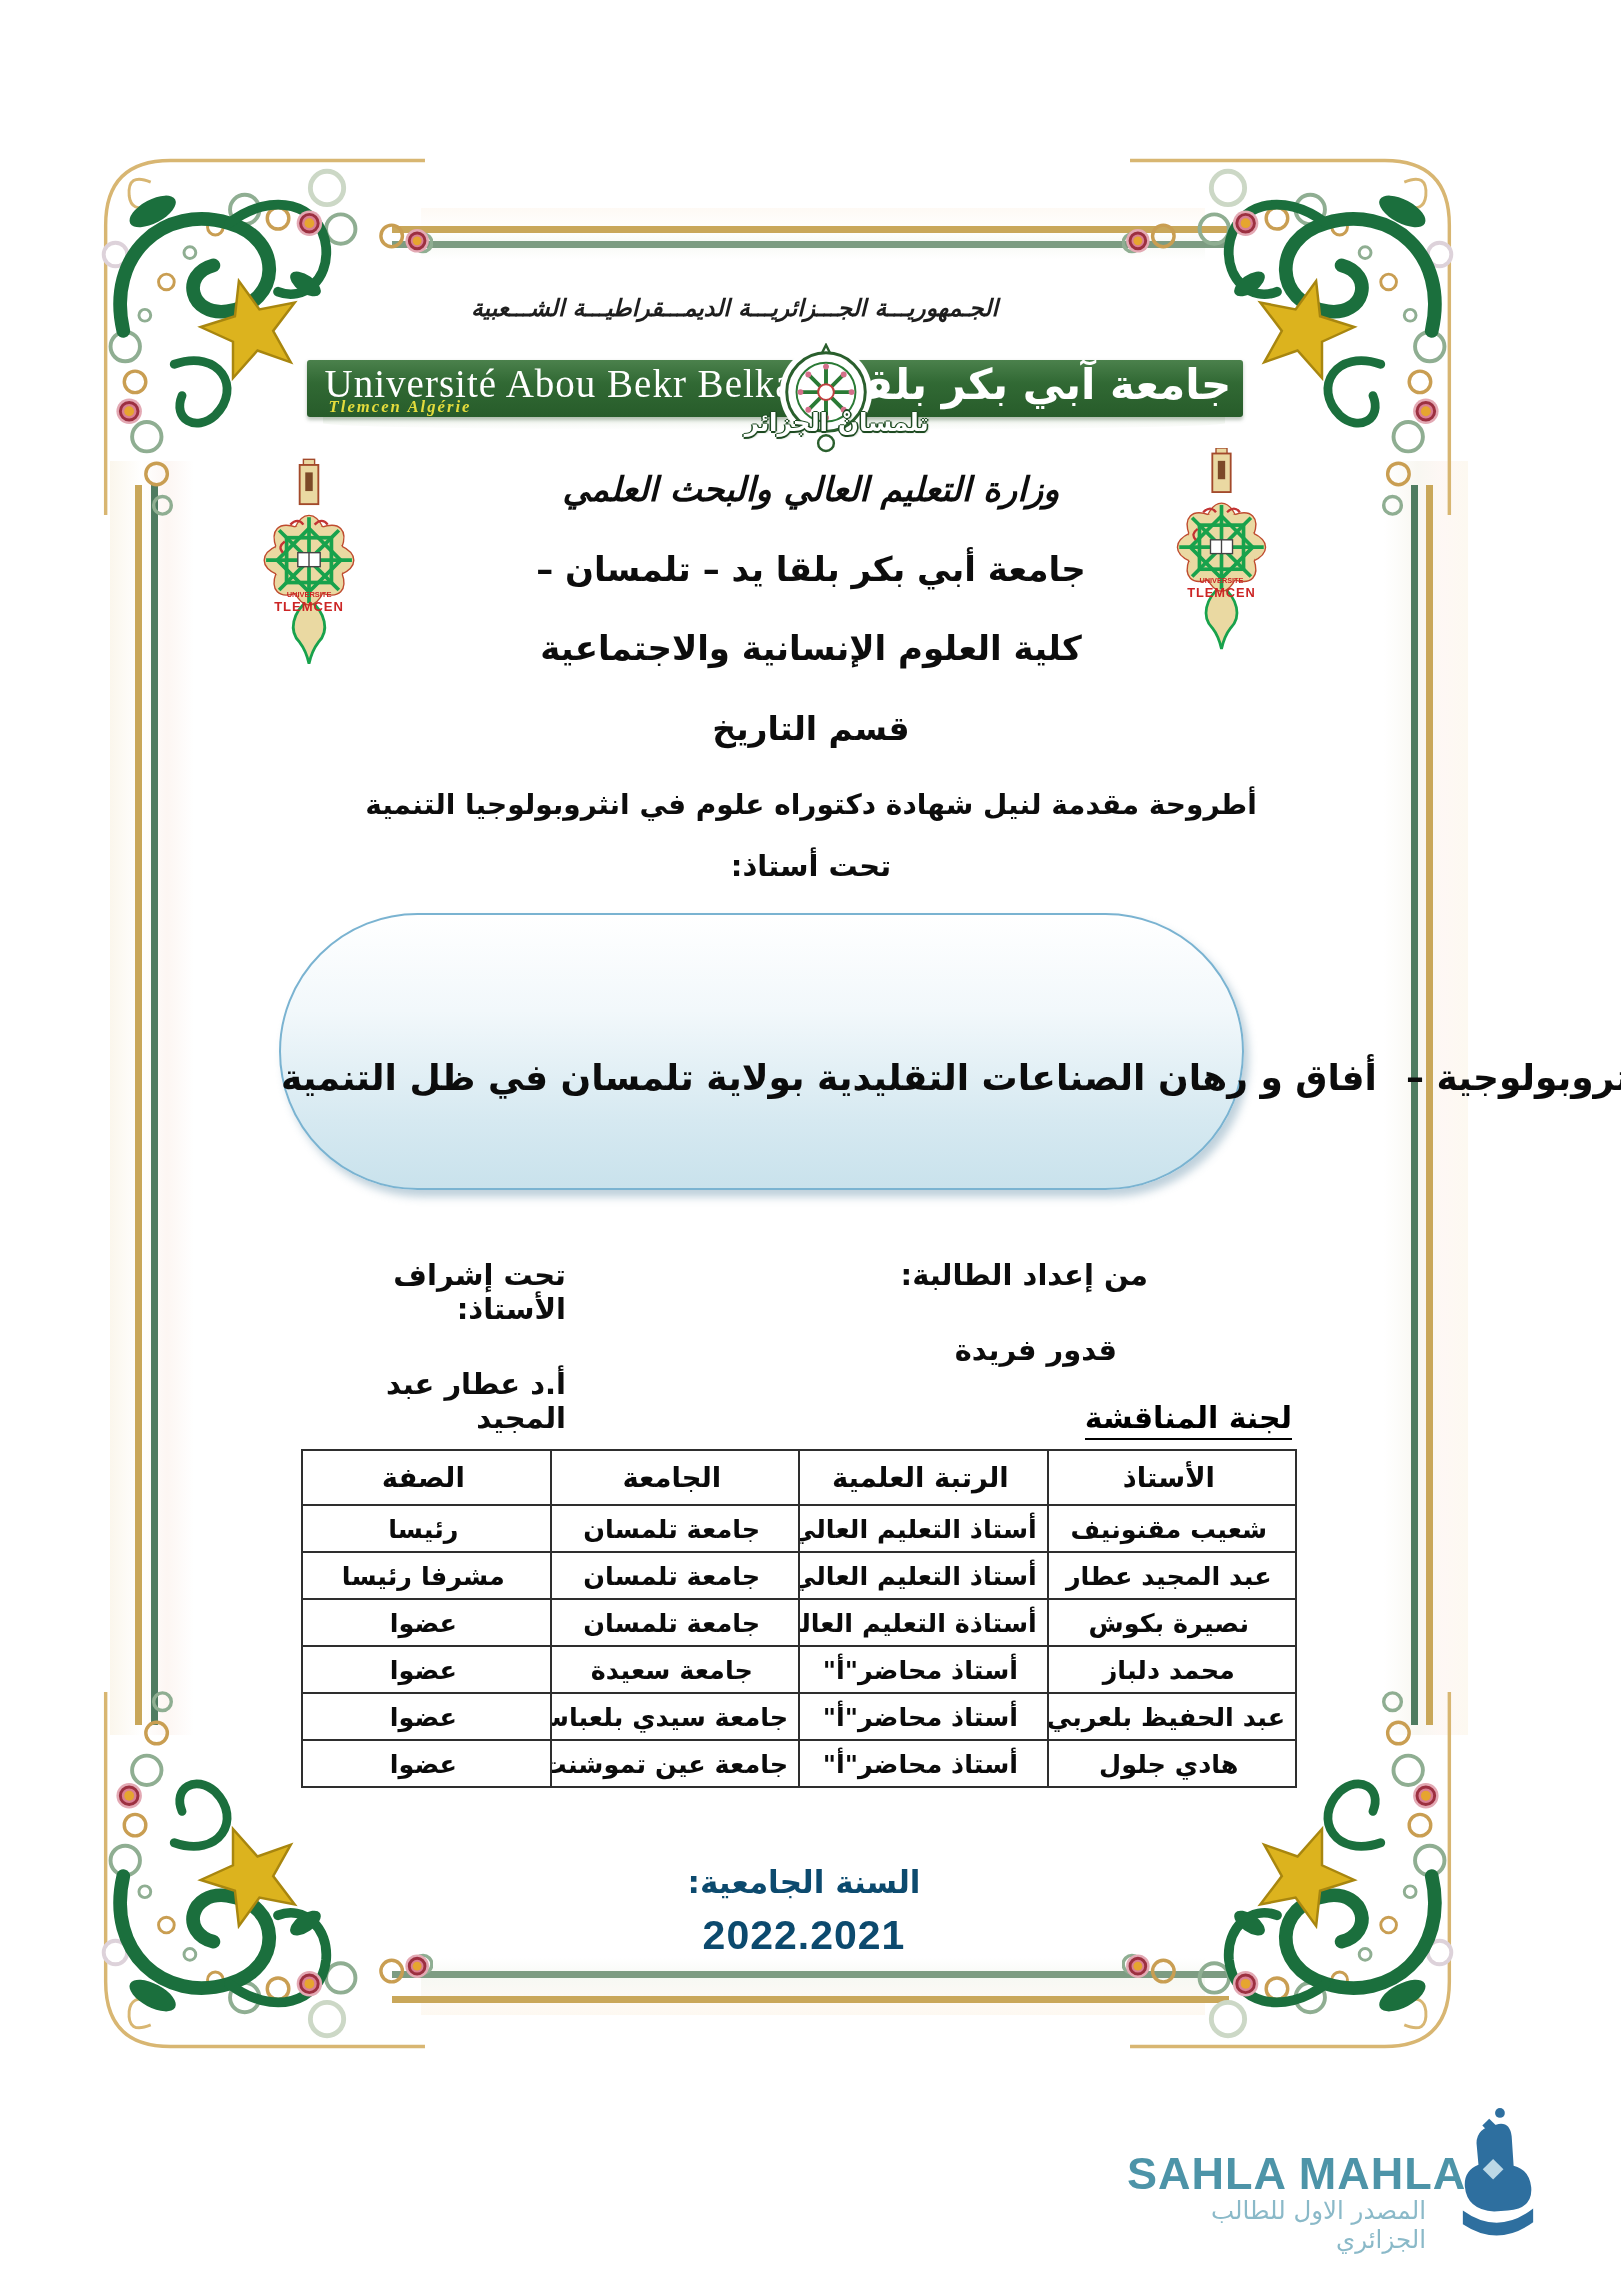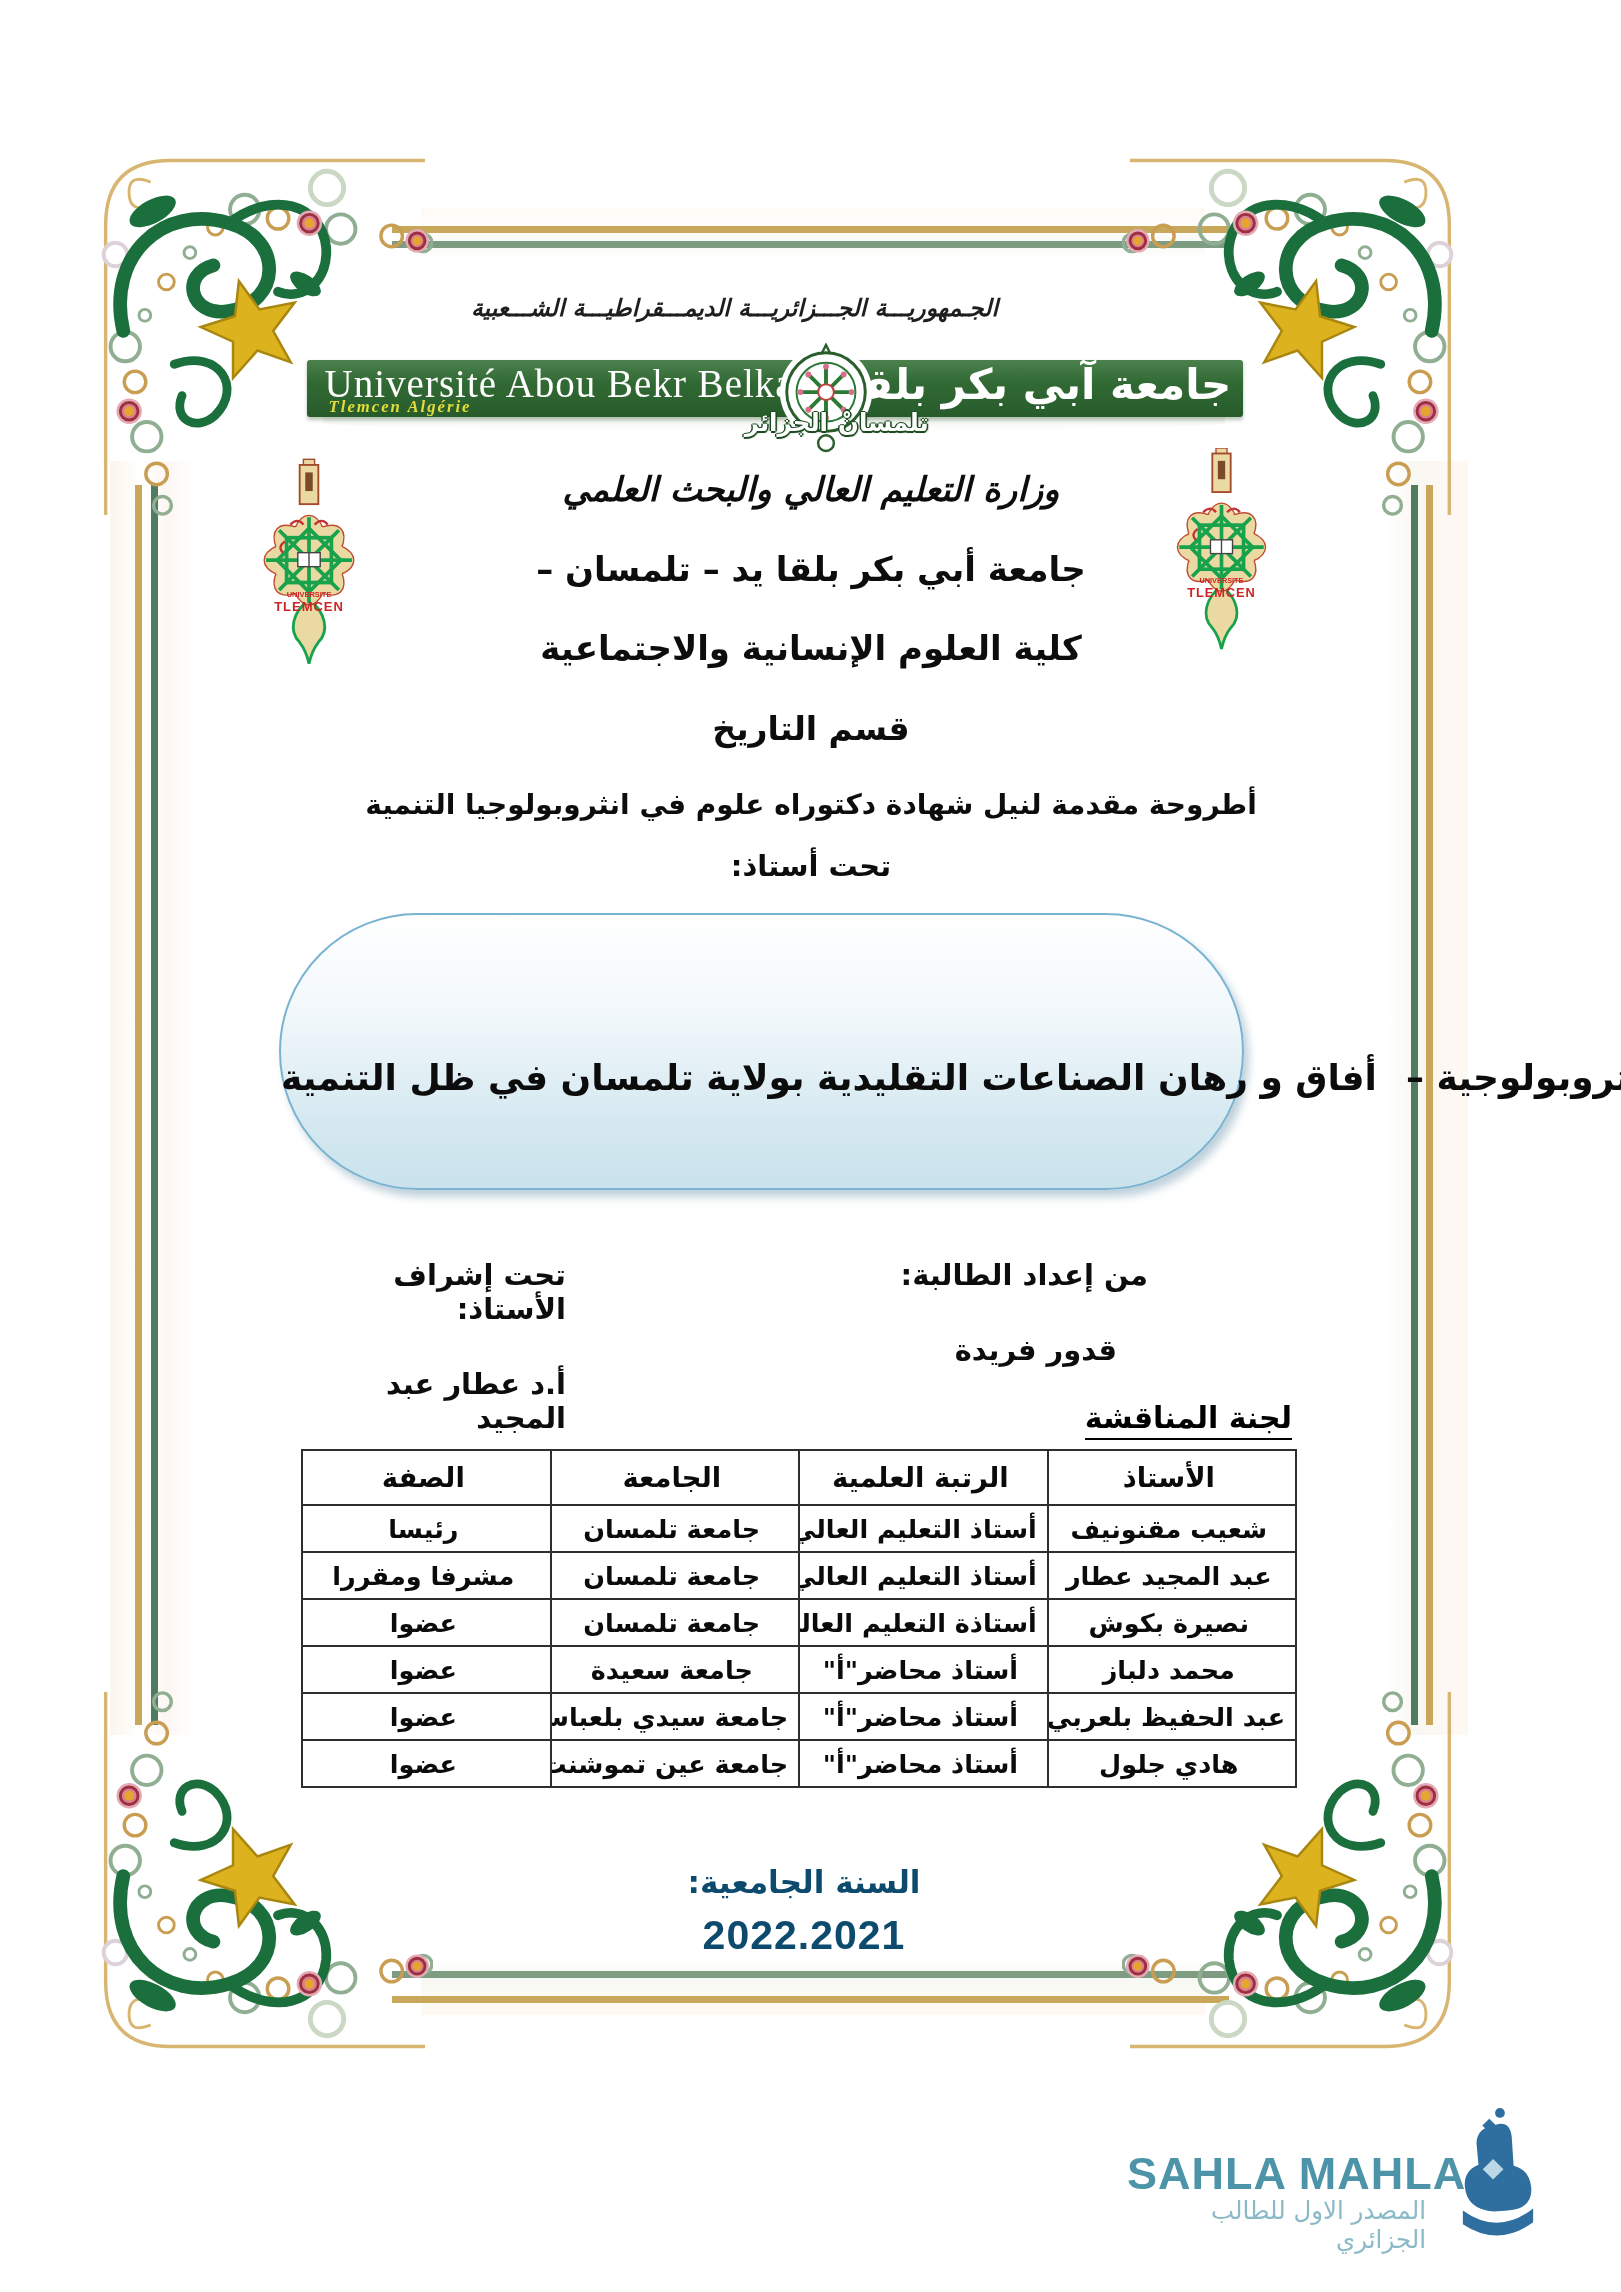"مشرفا ومقررا" td { text: ومقررا -> رئيسا }
